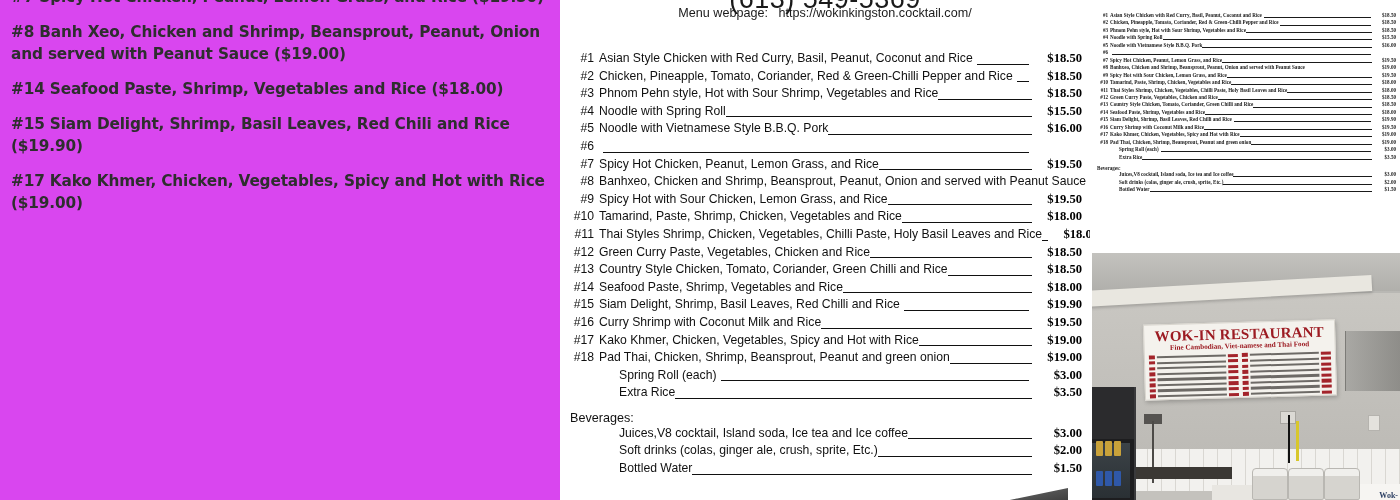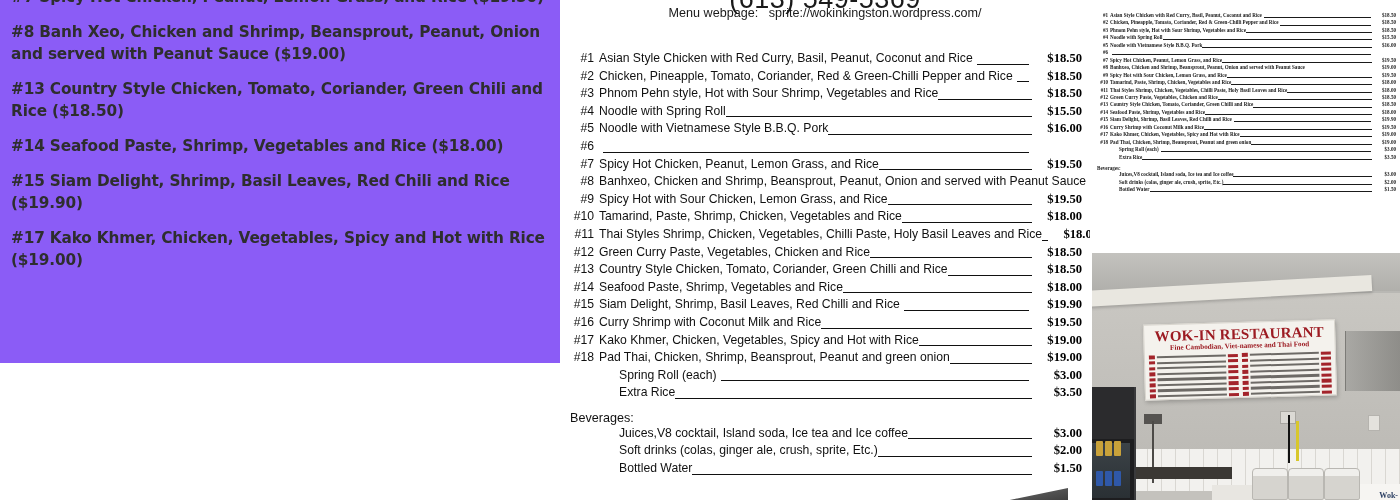"sprite://wokinkingston.wordpress.com/" span { text: sprite://wokinkingston.wordpress.com/ -> https://wokinkingston.cocktail.com/ }
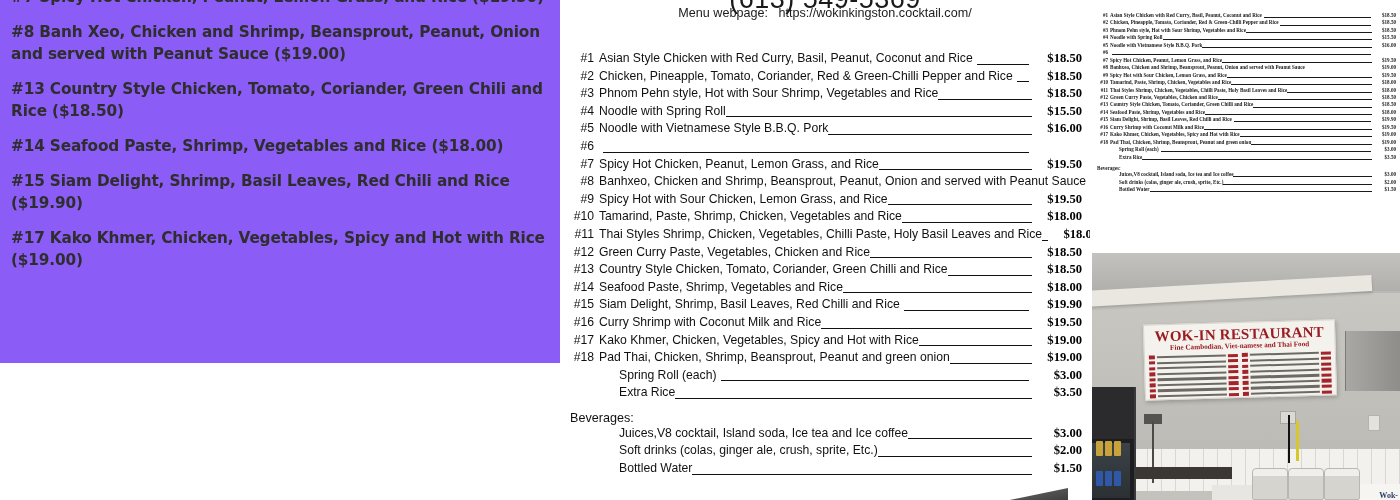"#8 Banh Xeo, Chicken and" .col-left { background: #8b5cf6 -> #d946ef; height: 363px -> 500px }
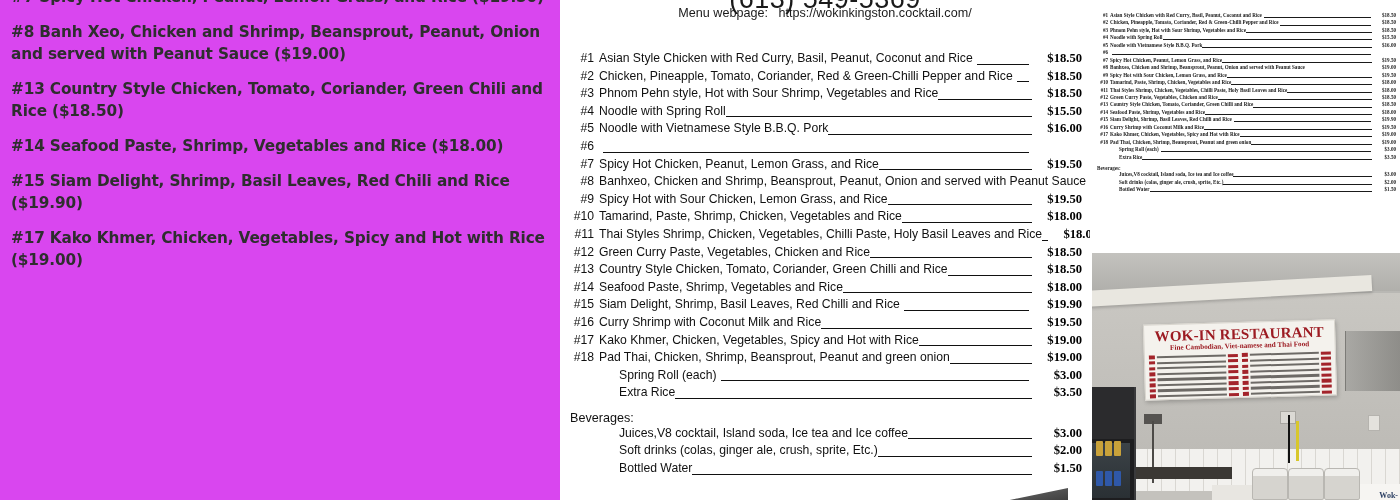"#13 Country Style Chicken, Tomato," div.lmenu-item { html: <div>#13 Country Style Chicken, Tomato, Coriander, Green Chili and Rice ($18.50)</div> -> none }
